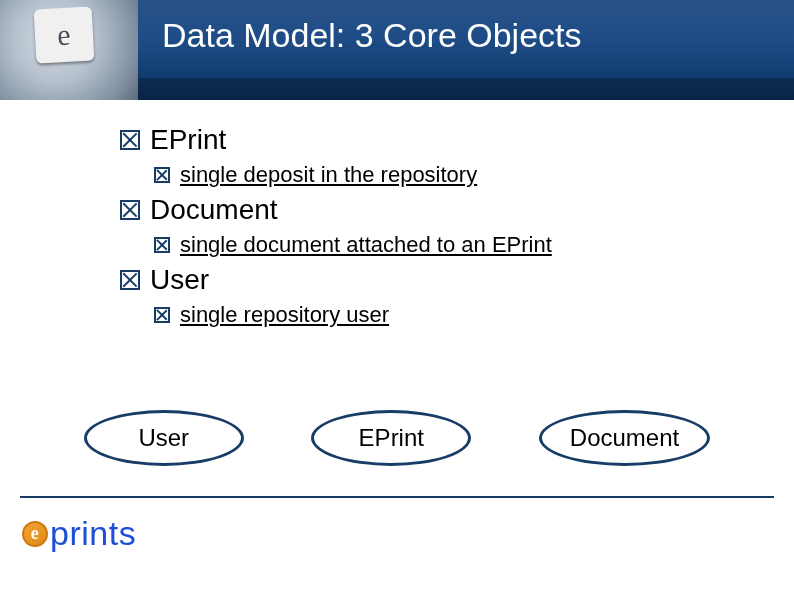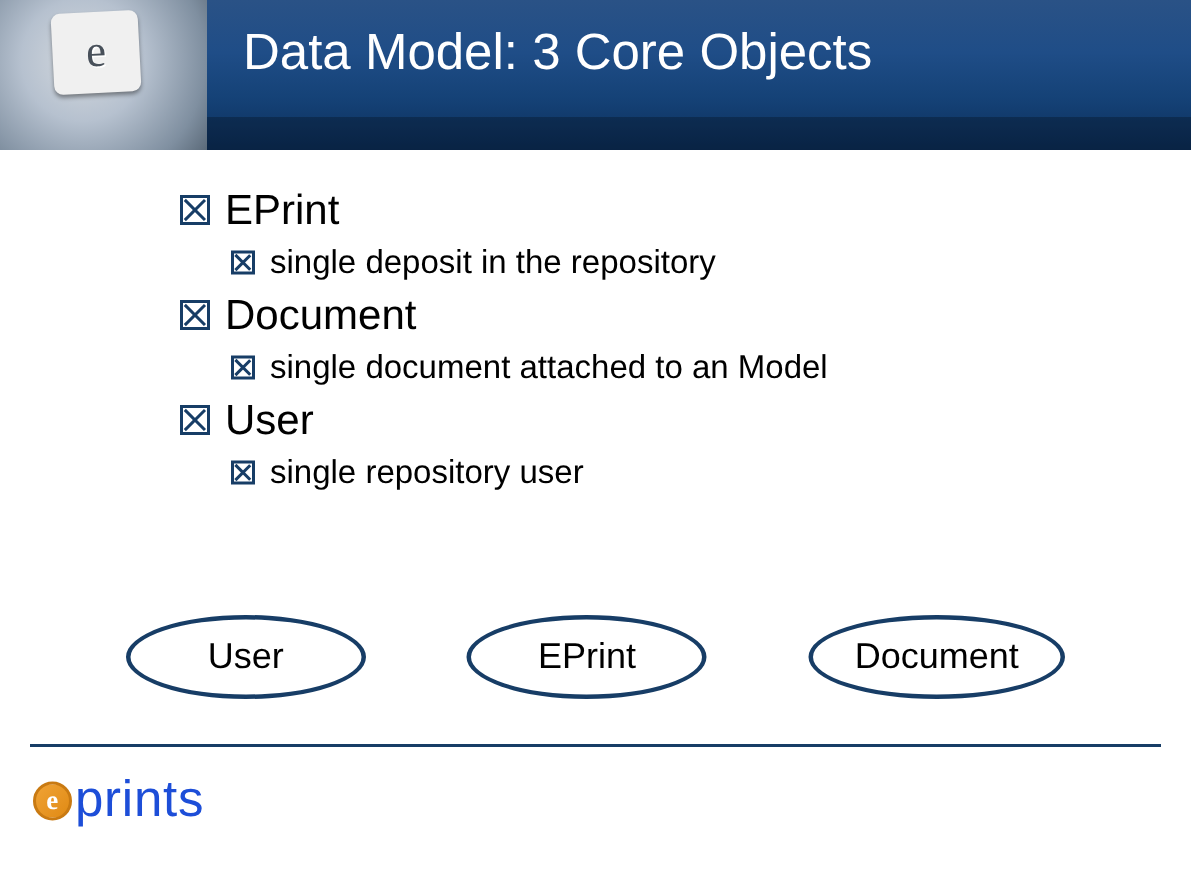"single deposit in the repository" .h2 { text-decoration: none -> underline }
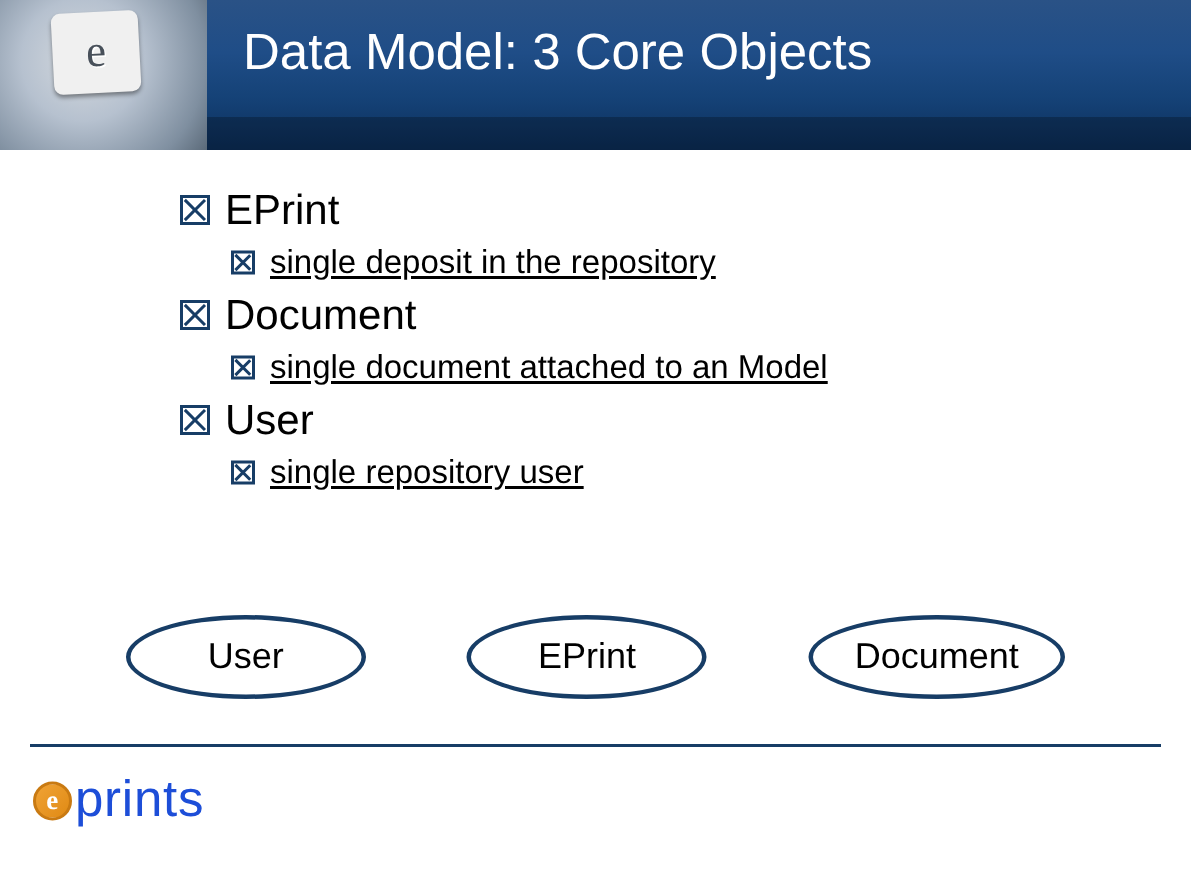"single document attached to an" span { text: Model -> EPrint }
